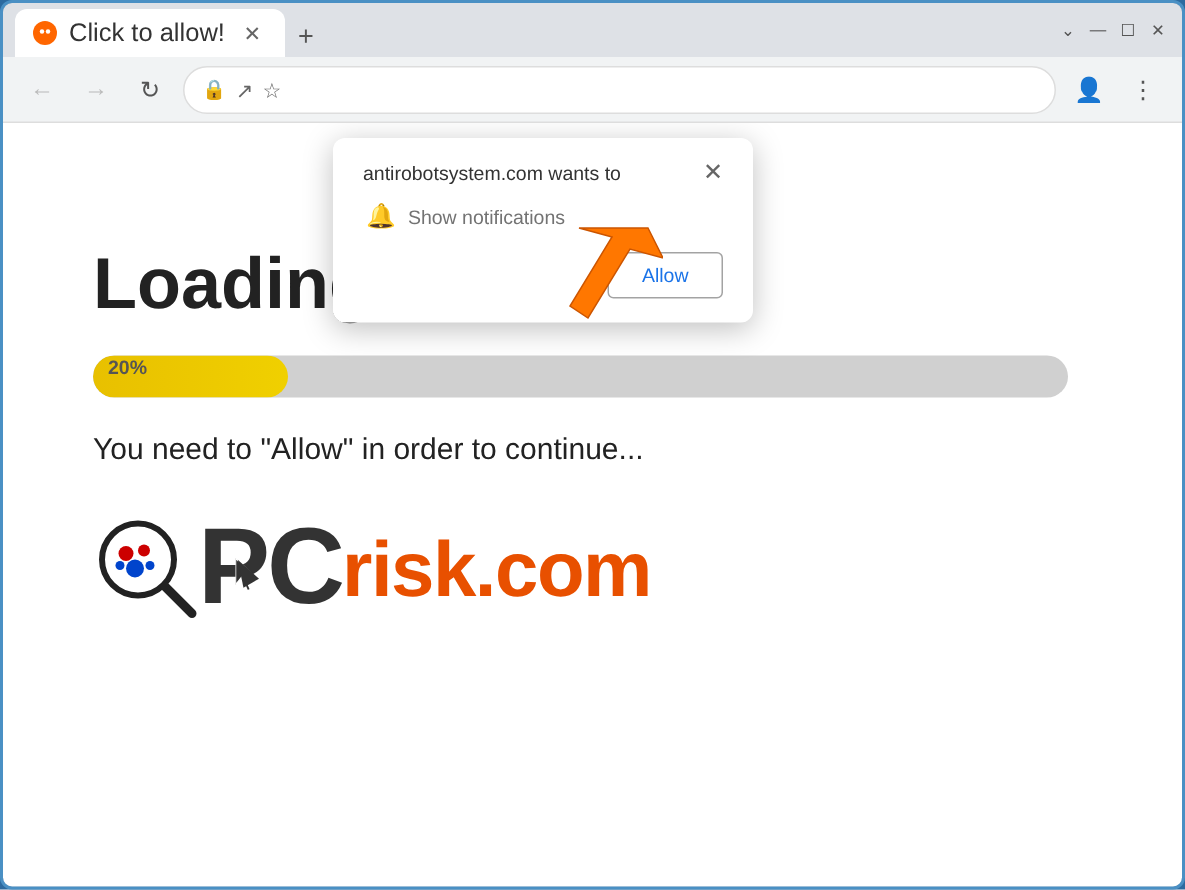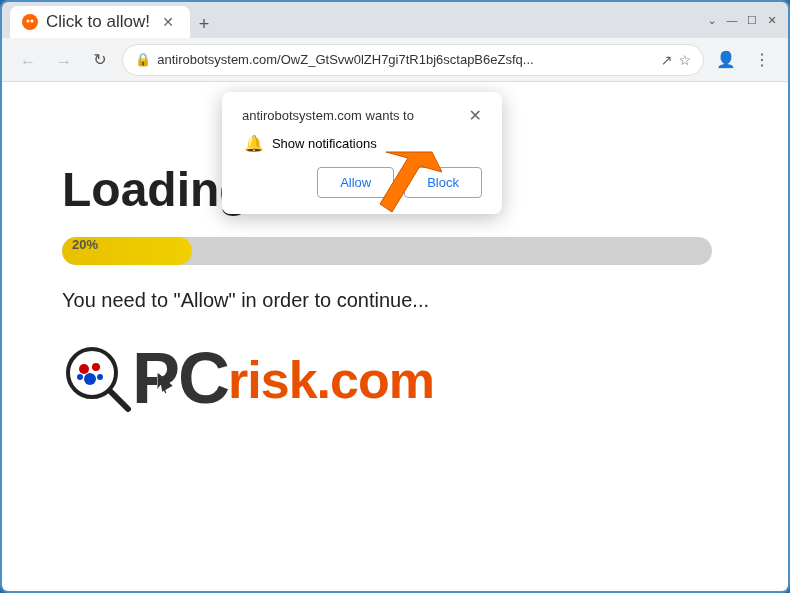"antirobotsystem.com/OwZ_GtSvw0lZH7gi7tR1" span.address-text { html: <span>antirobotsystem.com/OwZ_GtSvw0lZH7gi7tR1bj6sctapB6eZsfq...</span> -> none }
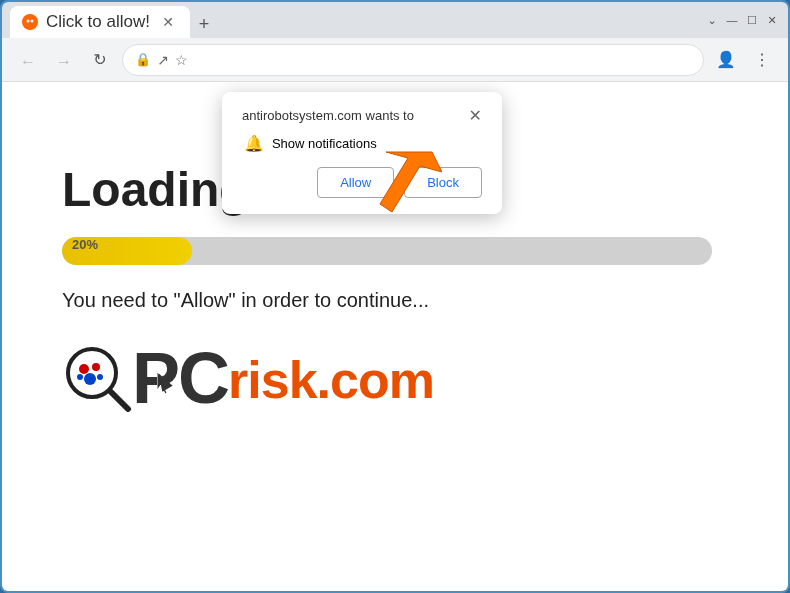"Show notifications" .popup-notif-text { color: #000000 -> #737373 }
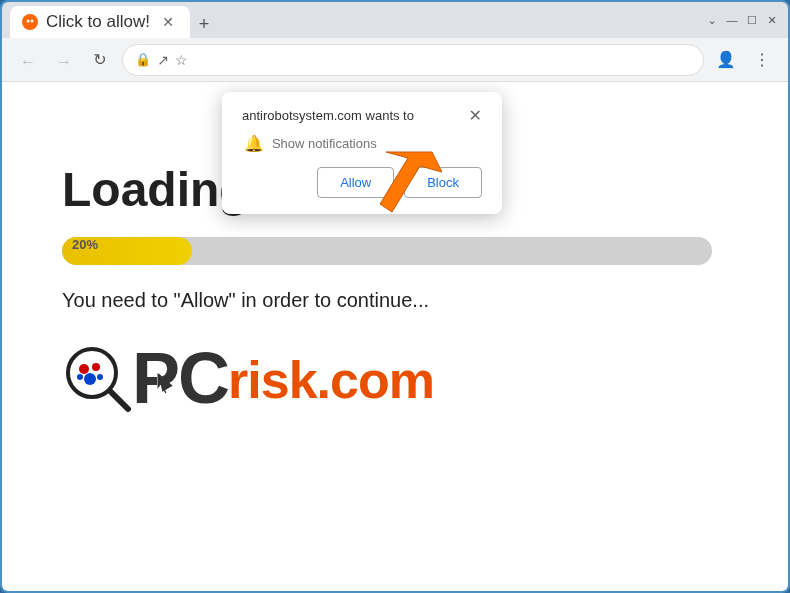"Block" button.btn-block { html: <button>Block</button> -> none }
